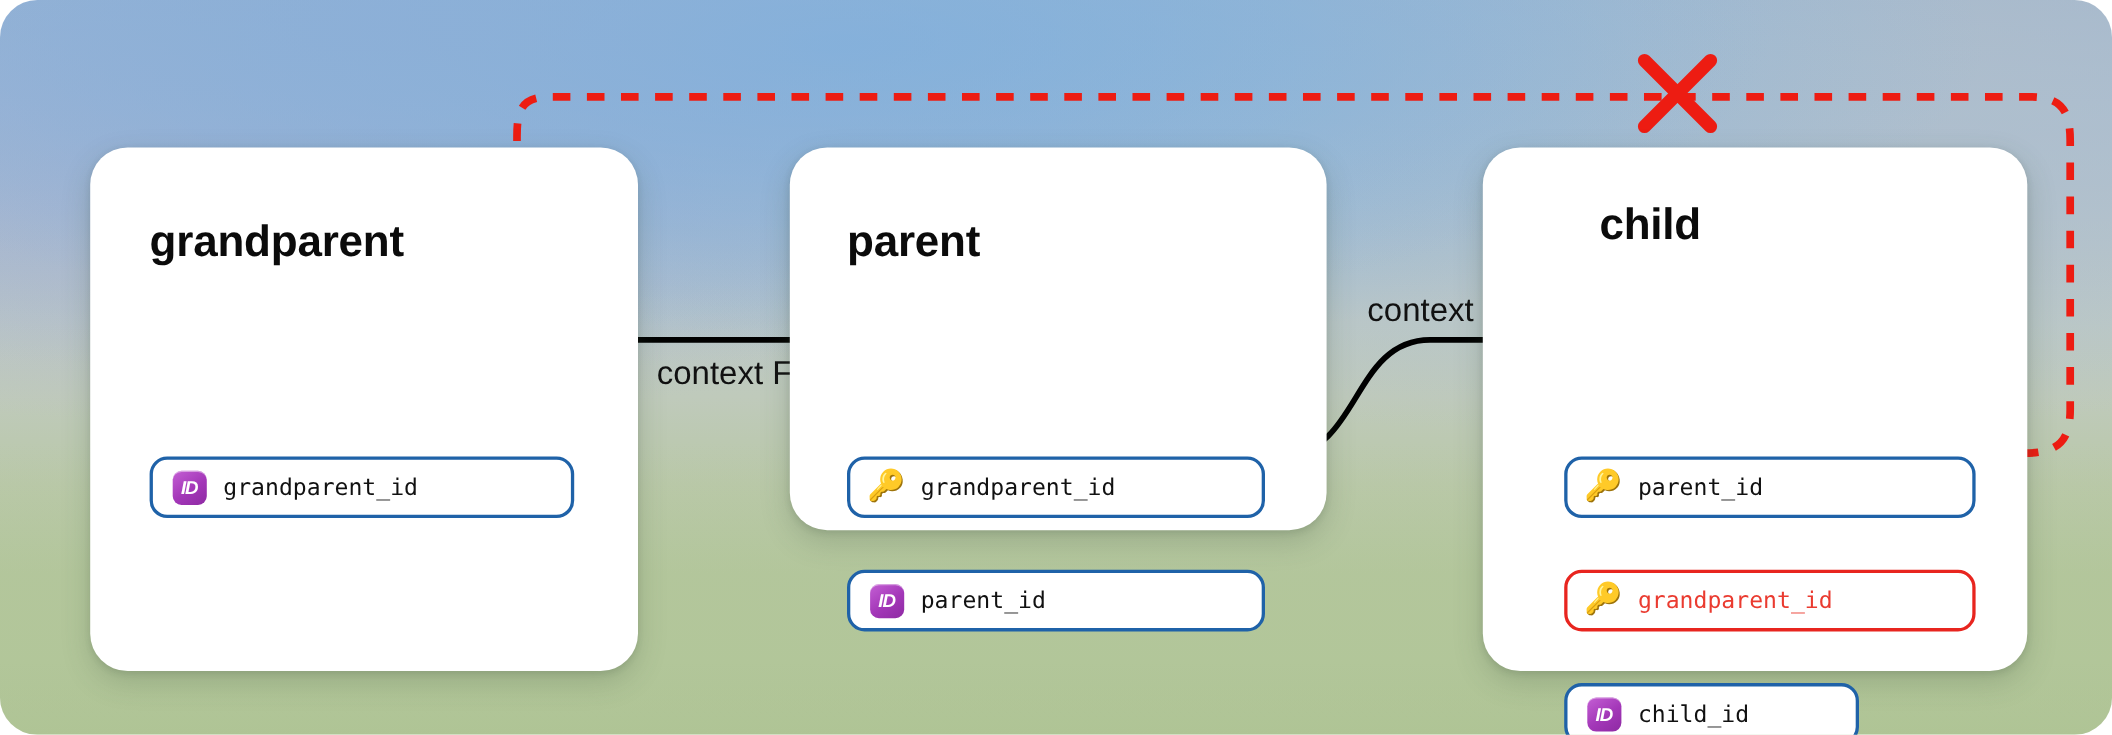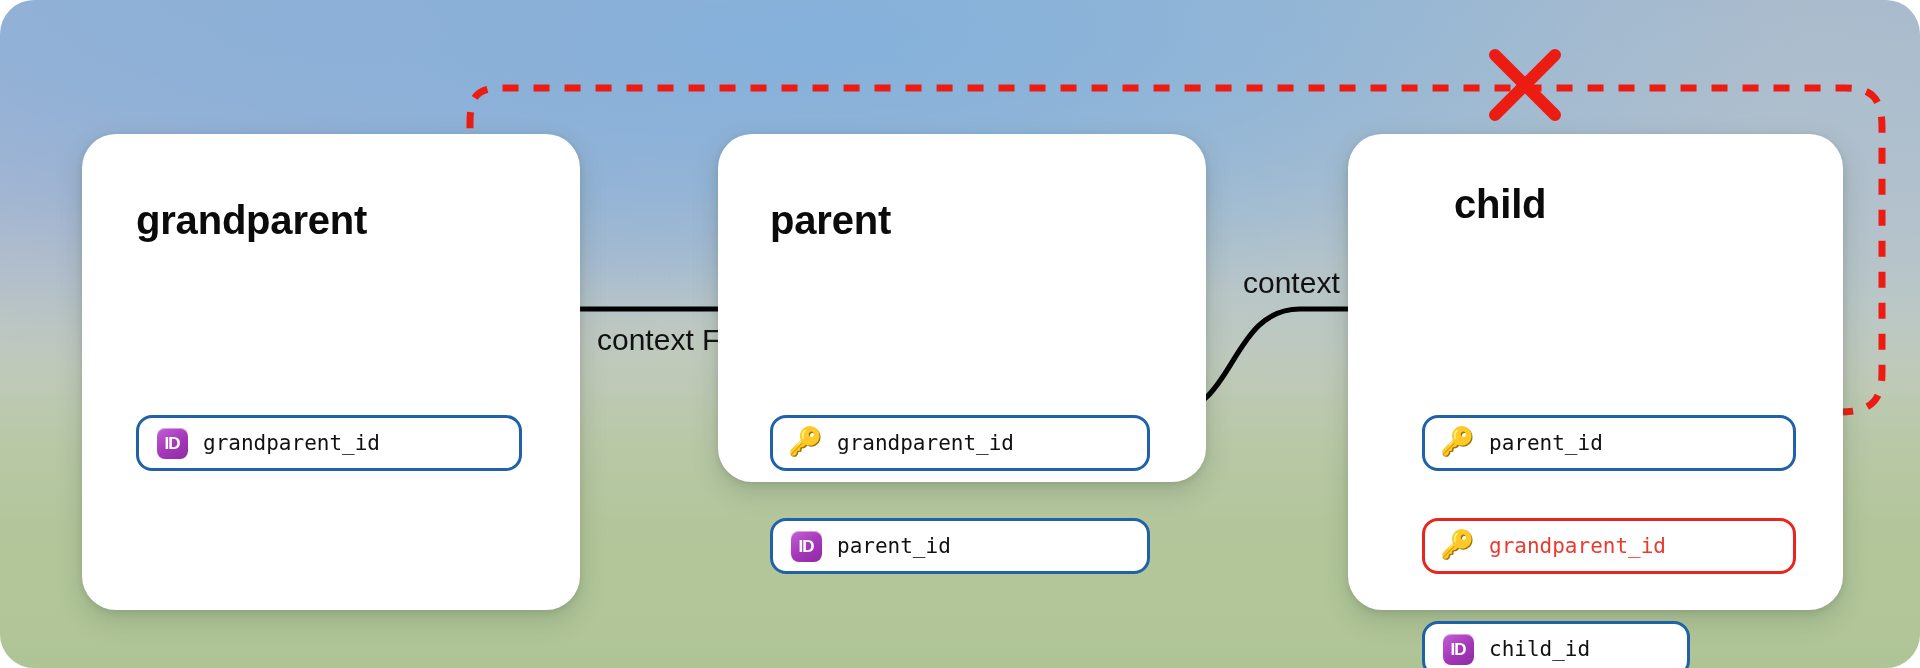"ID" .id-badge { font-style: none -> italic }
